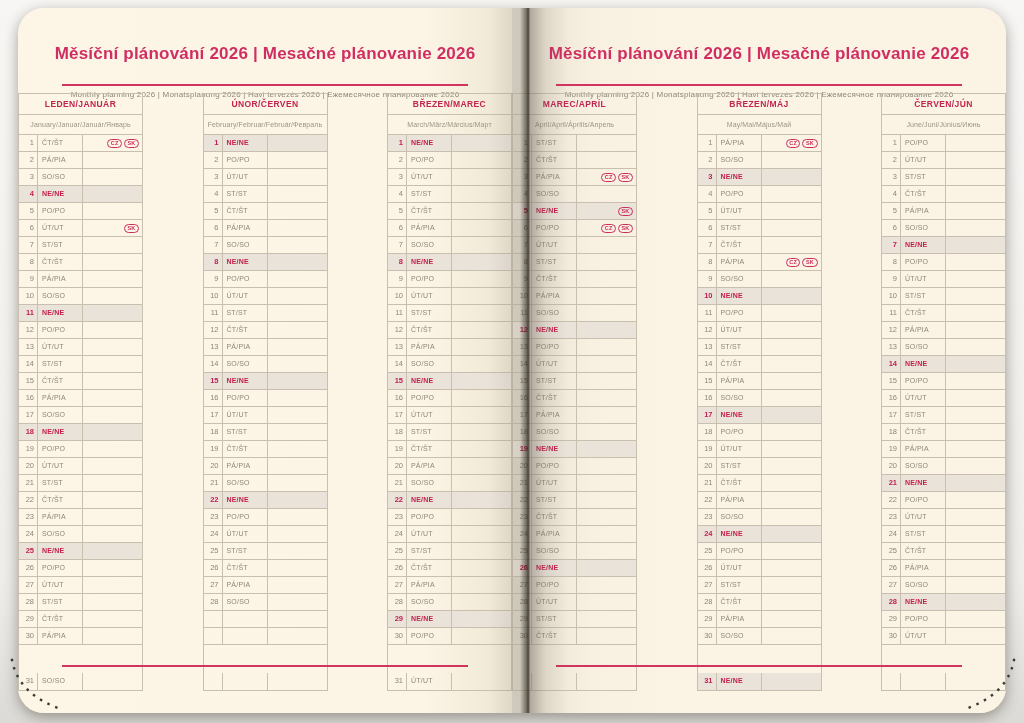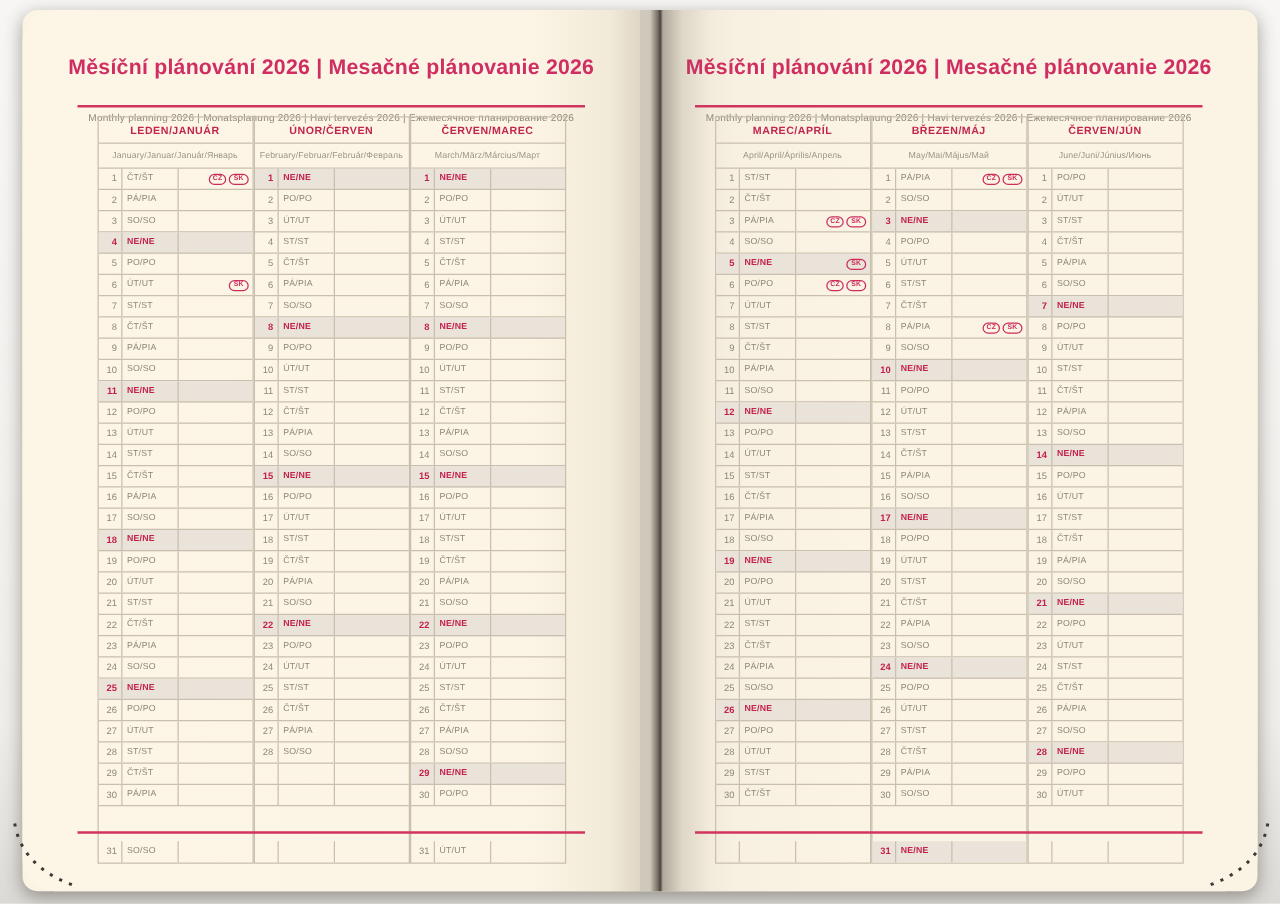"Měsíční plánování 2026 | Mesačné" .book { border-radius: 12px -> 26px }
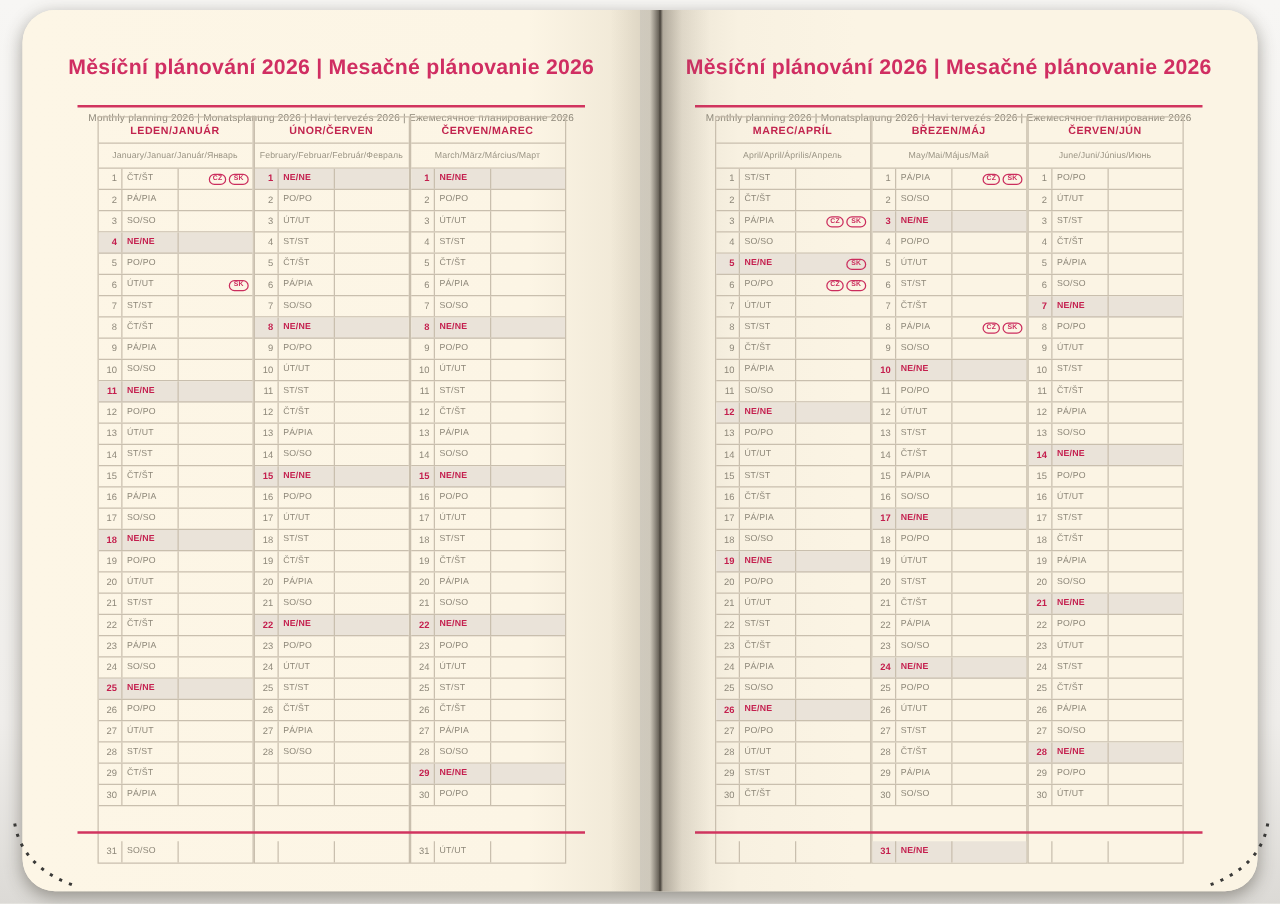"LEDEN/JANUÁR" .months { gap: 0 -> 24px; justify-content: center -> space-between }
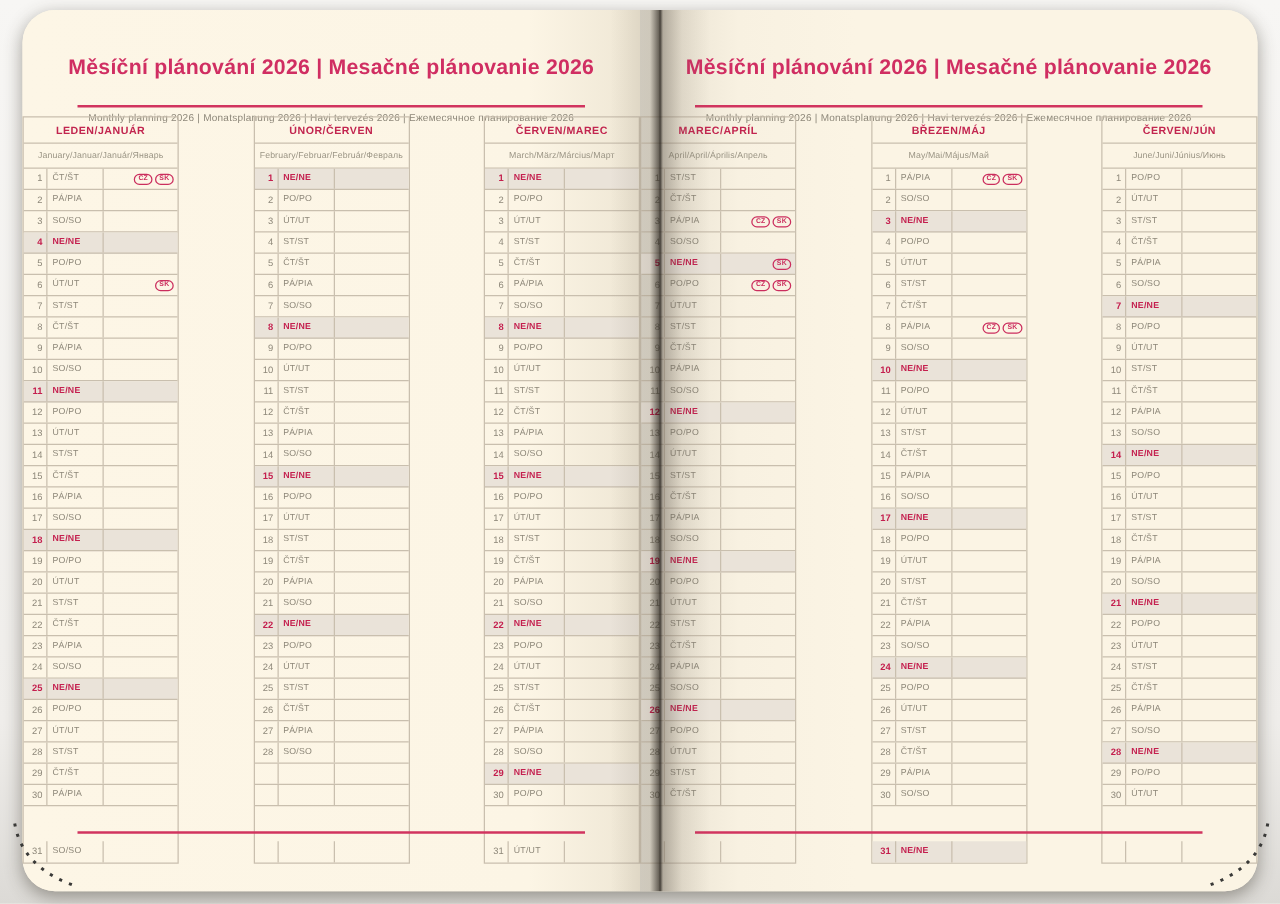"ČERVEN/MAREC" div.mhead { text: ČERVEN/MAREC -> BŘEZEN/MAREC }
